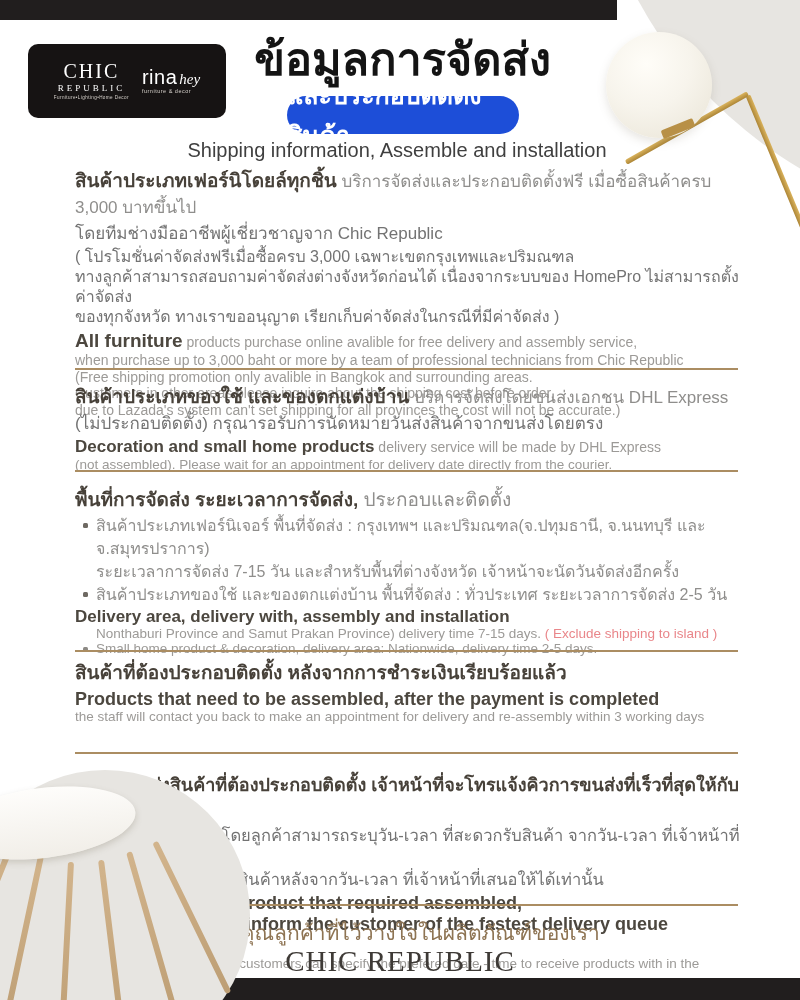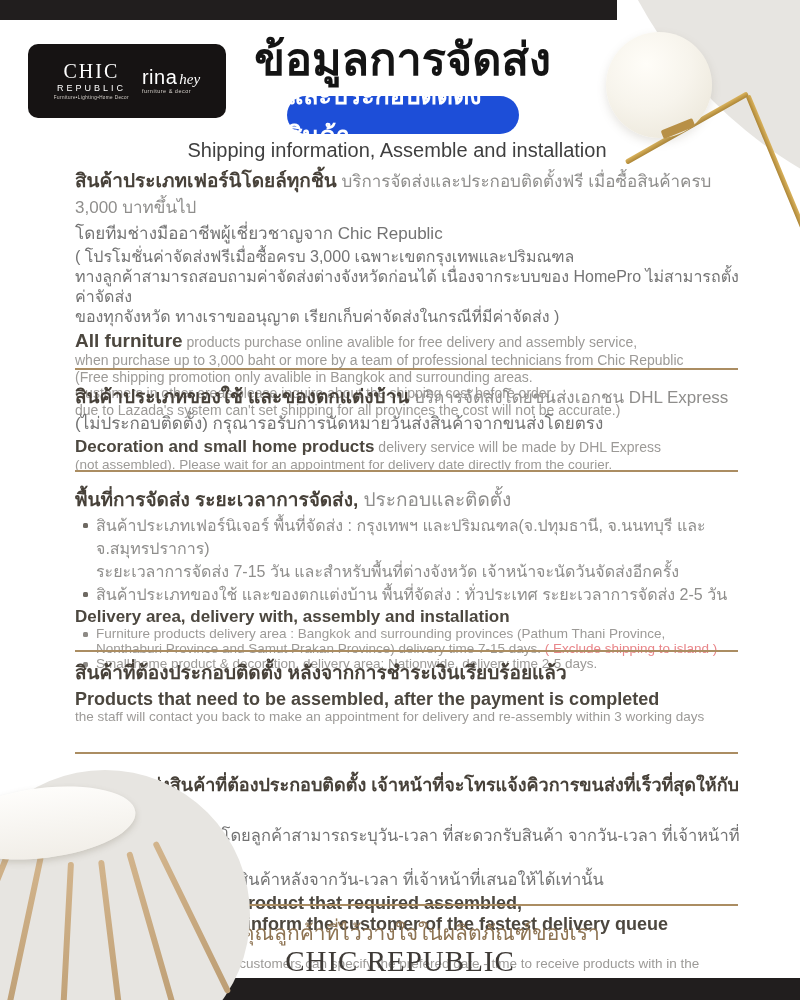"REPUBLIC" .chic-sub { font-family: Liberation Sans, sans-serif -> Liberation Serif, serif }
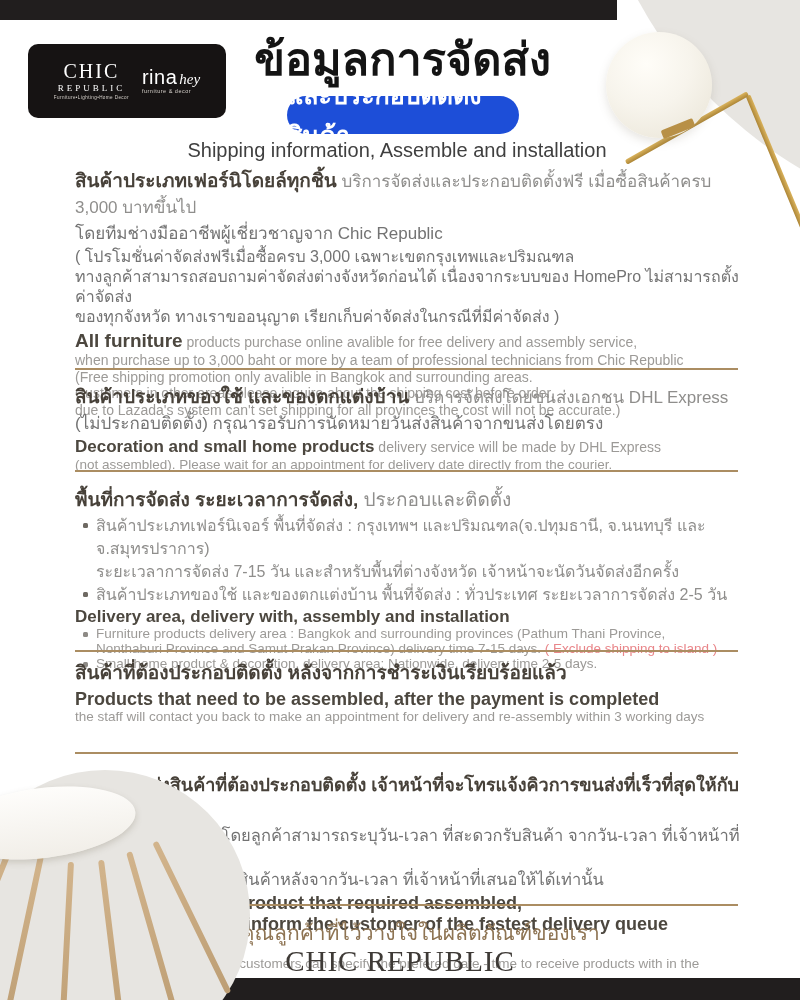"Furniture products delivery area :" div.bullet-row { html: <div> <span></span> <span>Furniture products delivery area : Bangkok and surrounding provinces (Pathum Thani Province,</span> </div> -> none }
